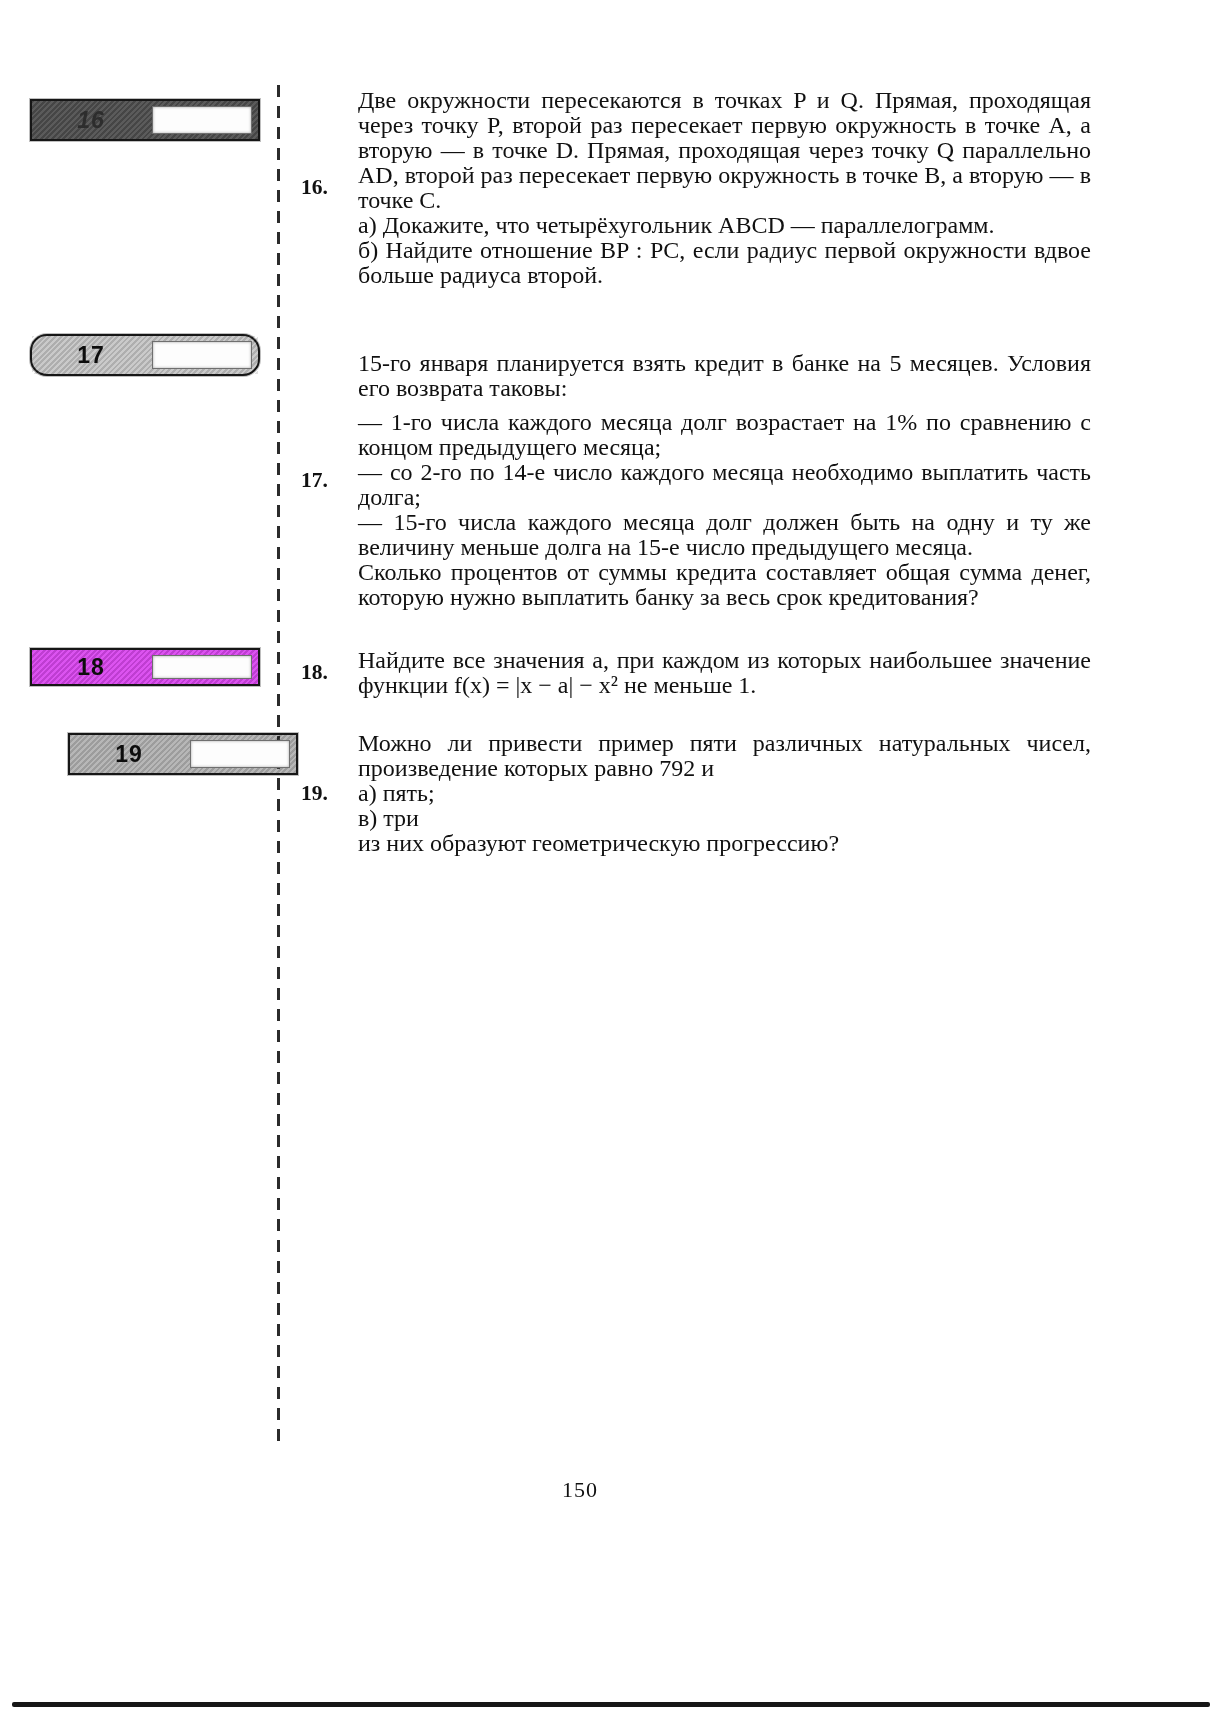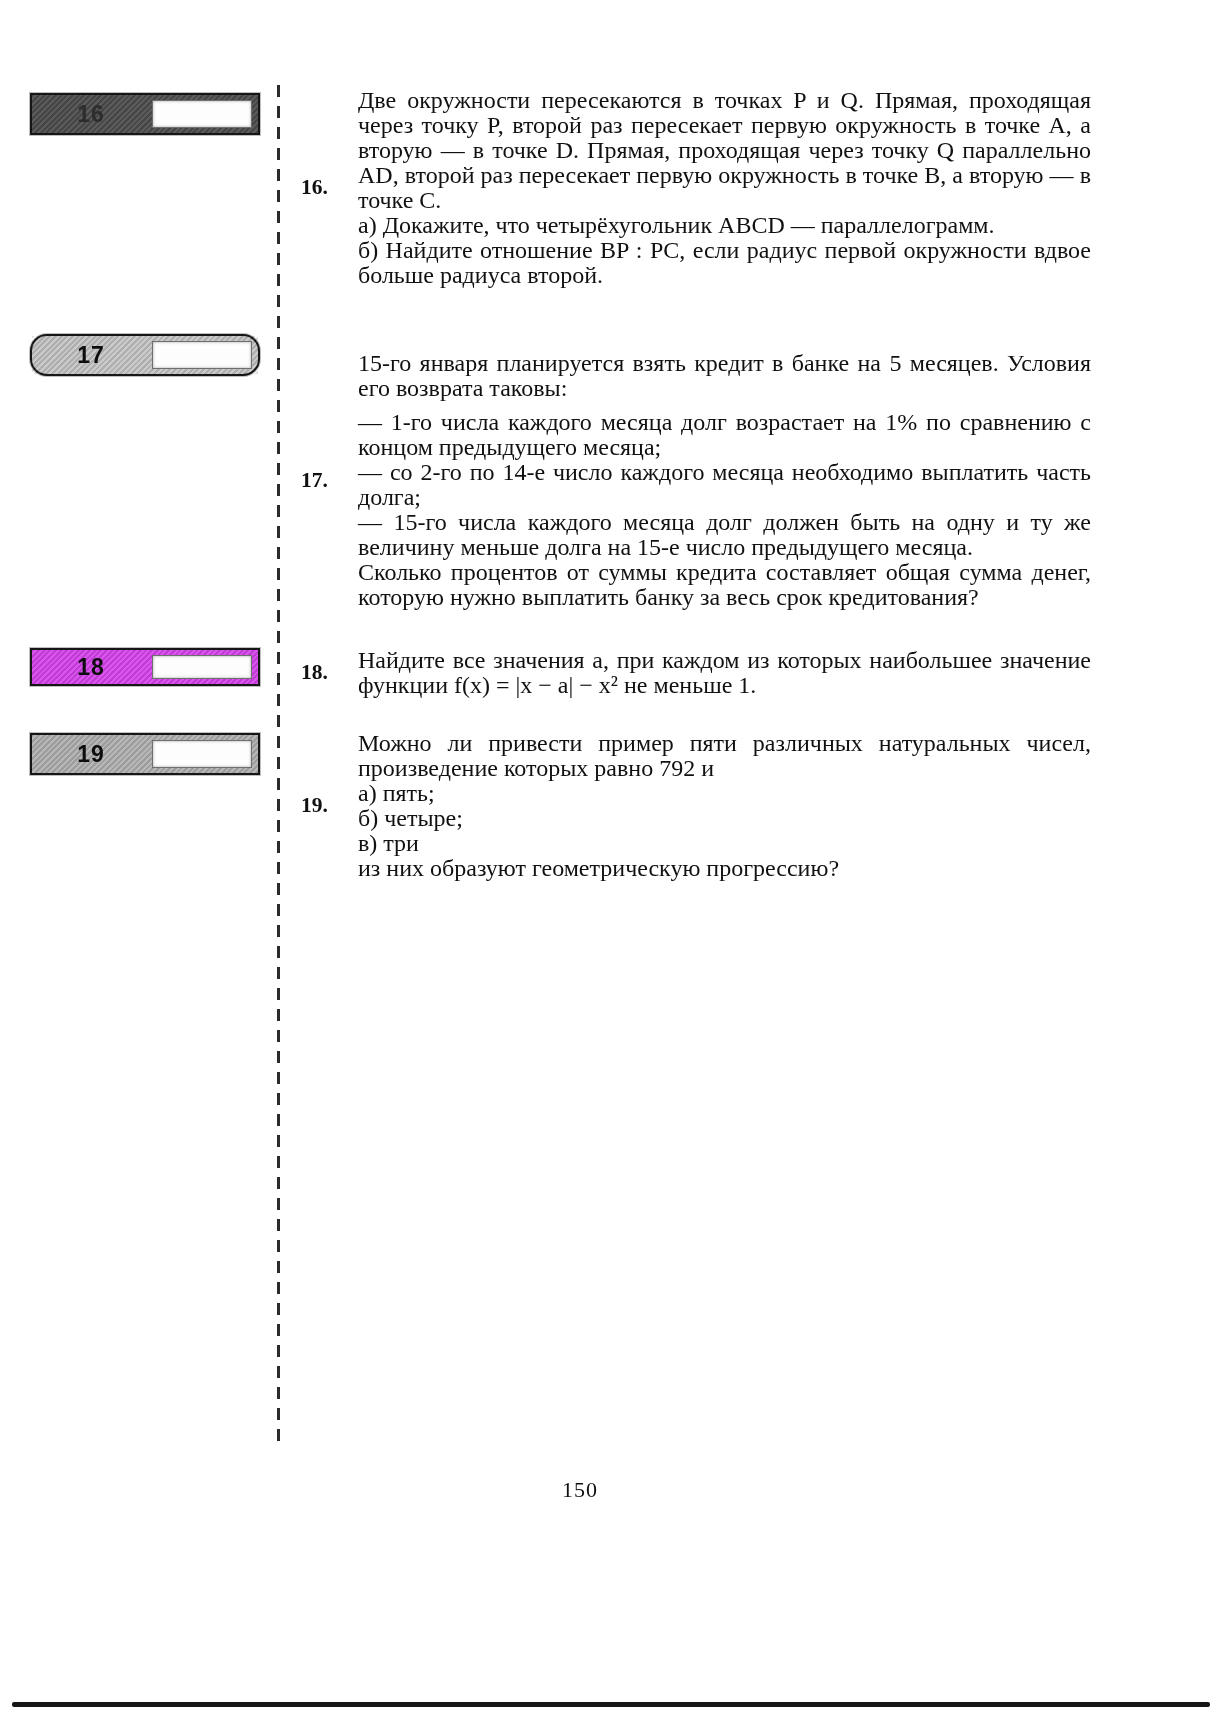"16" .box-16 { font-style: none -> italic; top: 93px -> 99px }
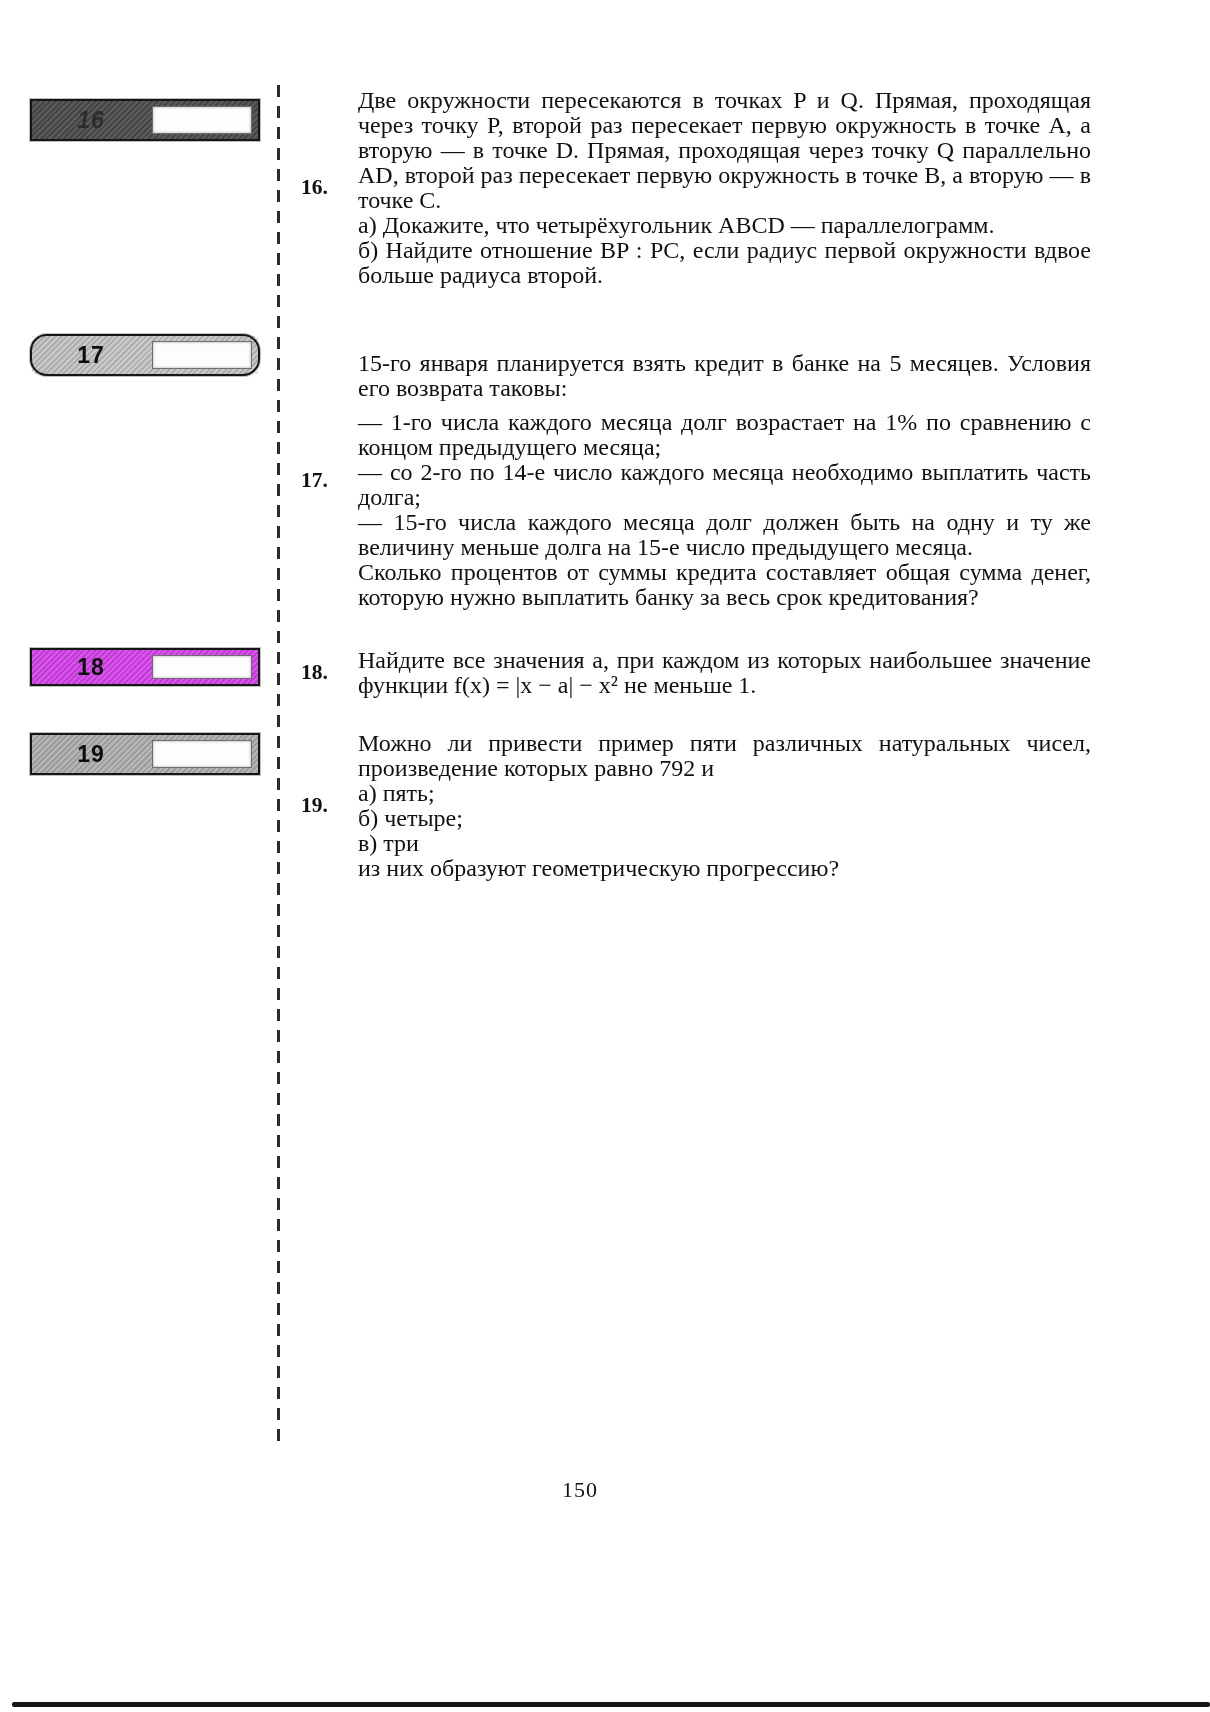"19" .box-19 { margin-left: none -> 38px }
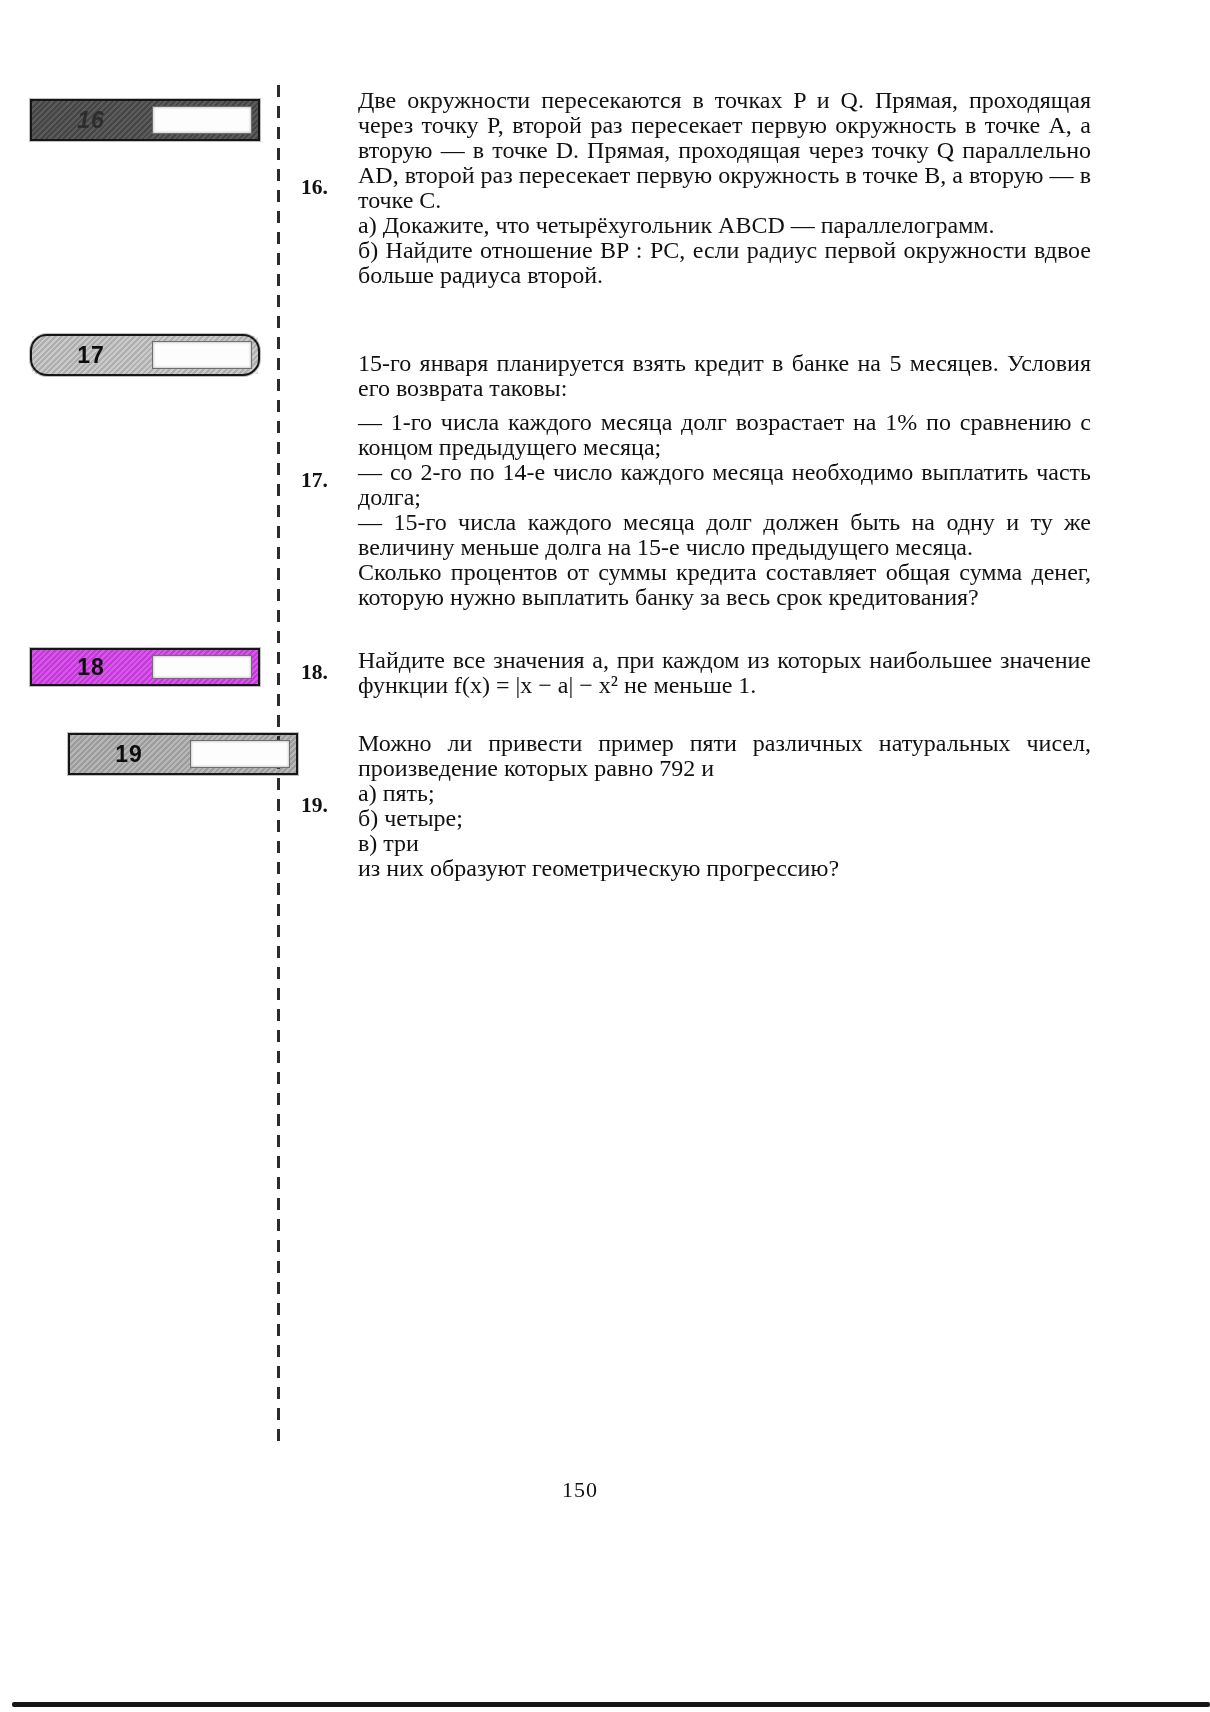"б) четыре;" p.para { html: <p>б) четыре;</p> -> none }
